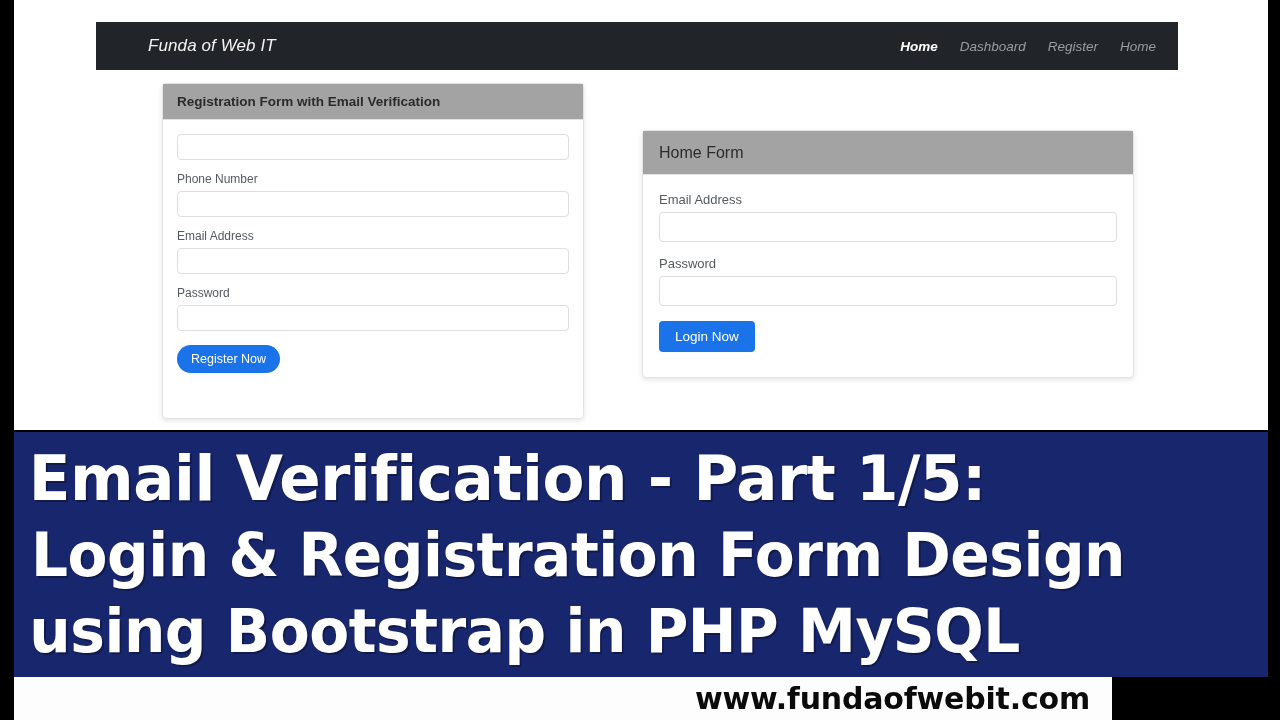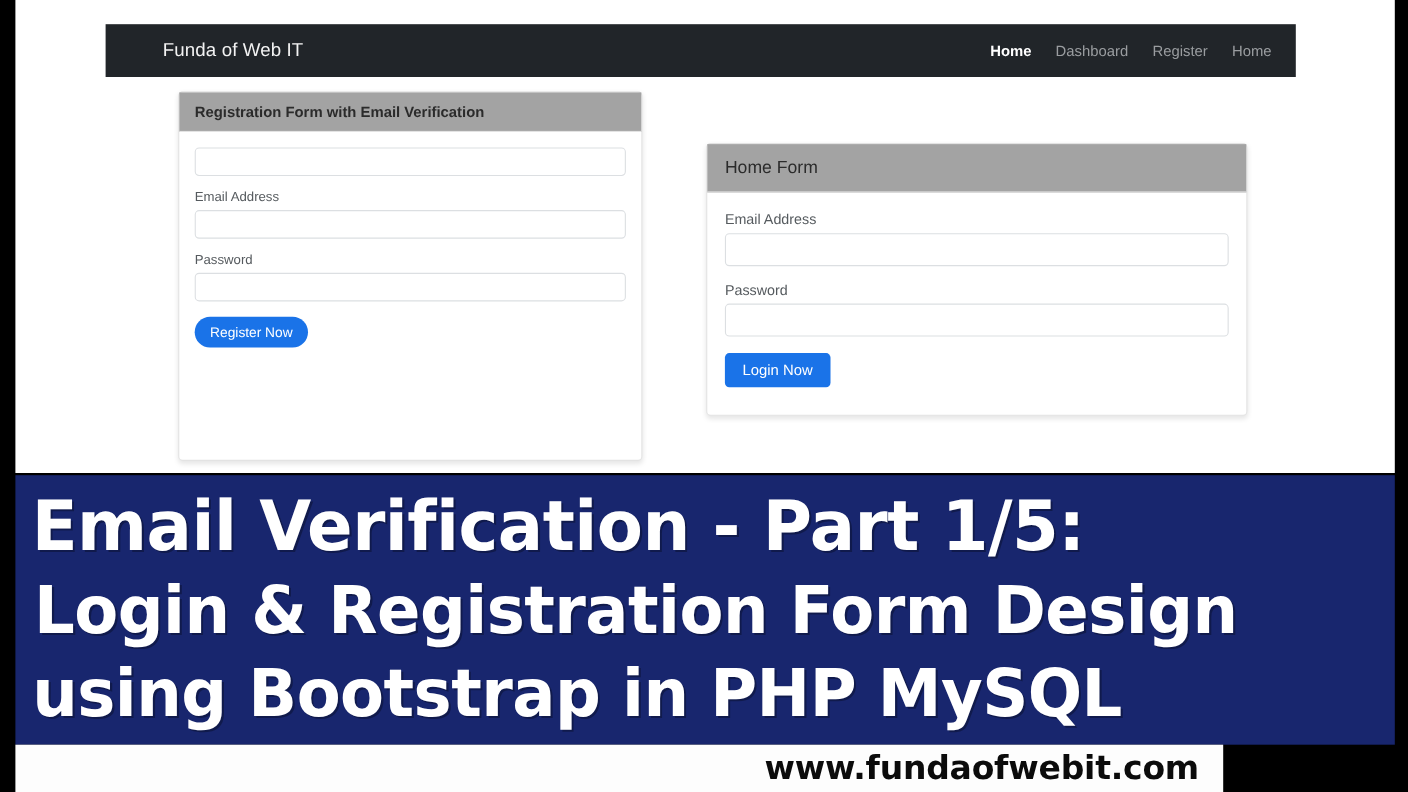"Funda of Web IT" #navbar { font-style: none -> italic }
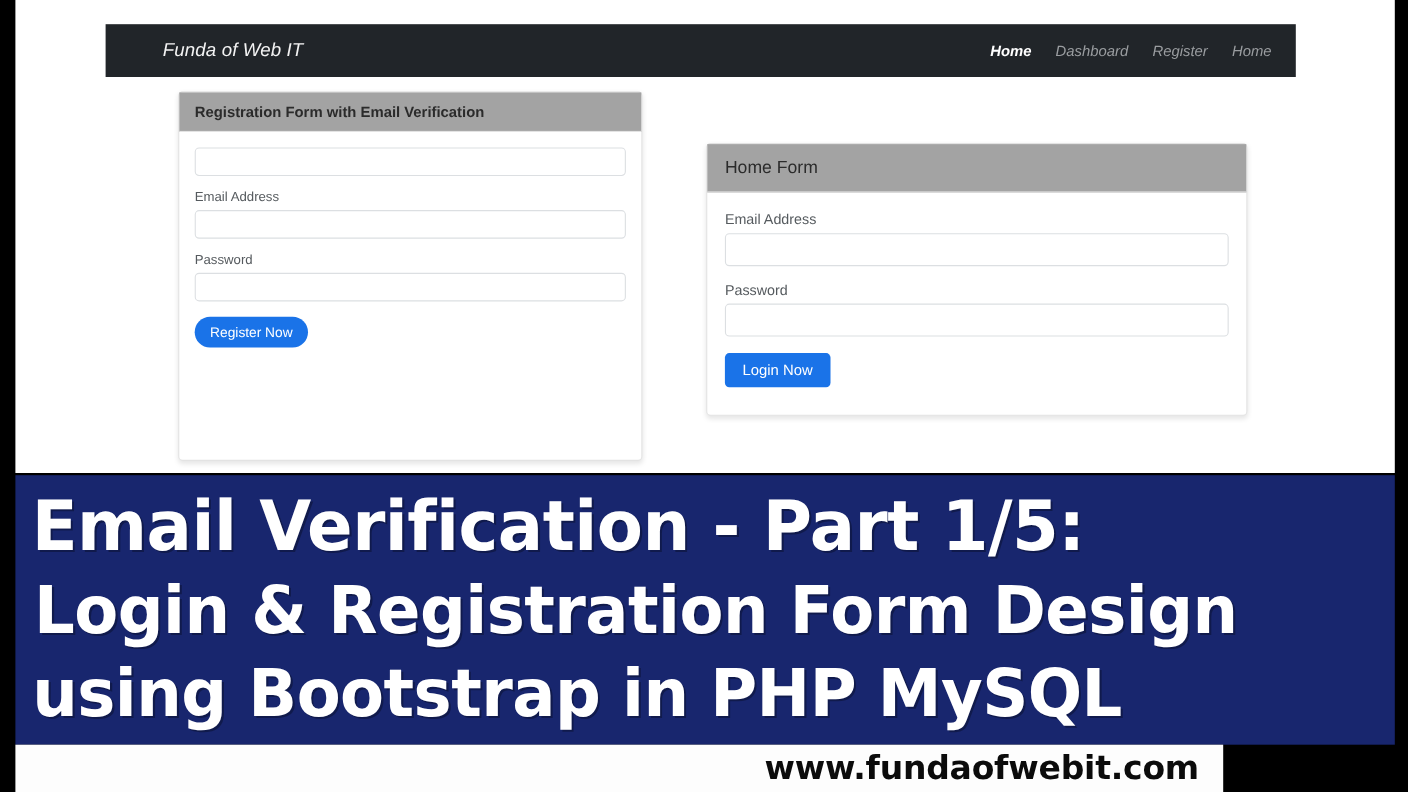"Phone Number" div.form-group { html: none -> <div> <label>Phone Number</label> <input> </div> }
